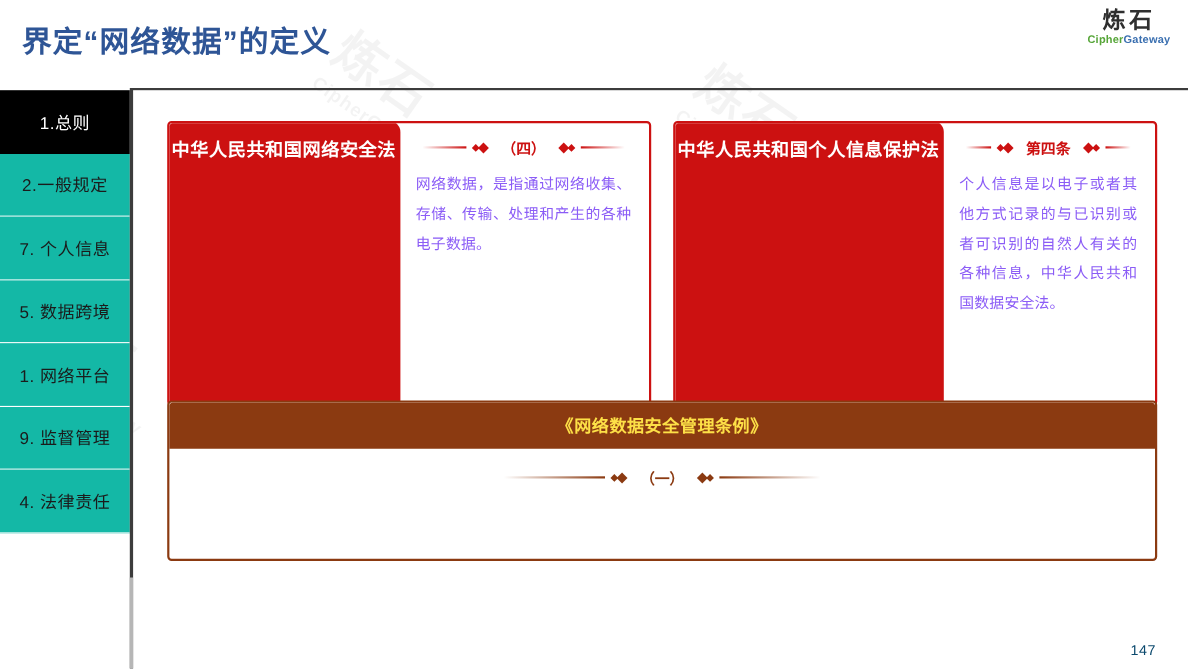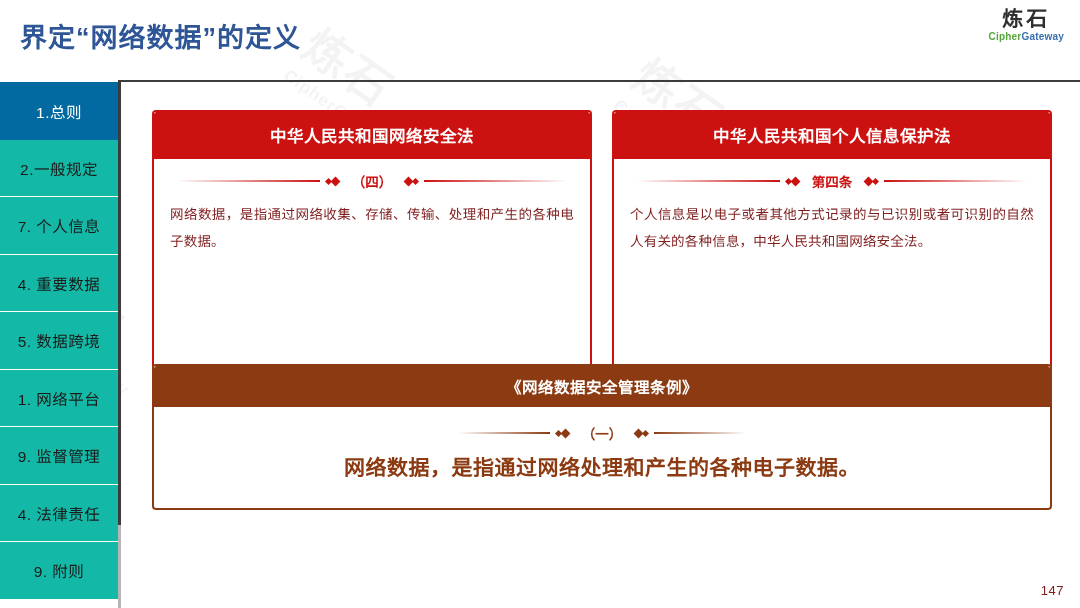"1.总则" .side-item.active { background: #0369a1 -> #000000 }
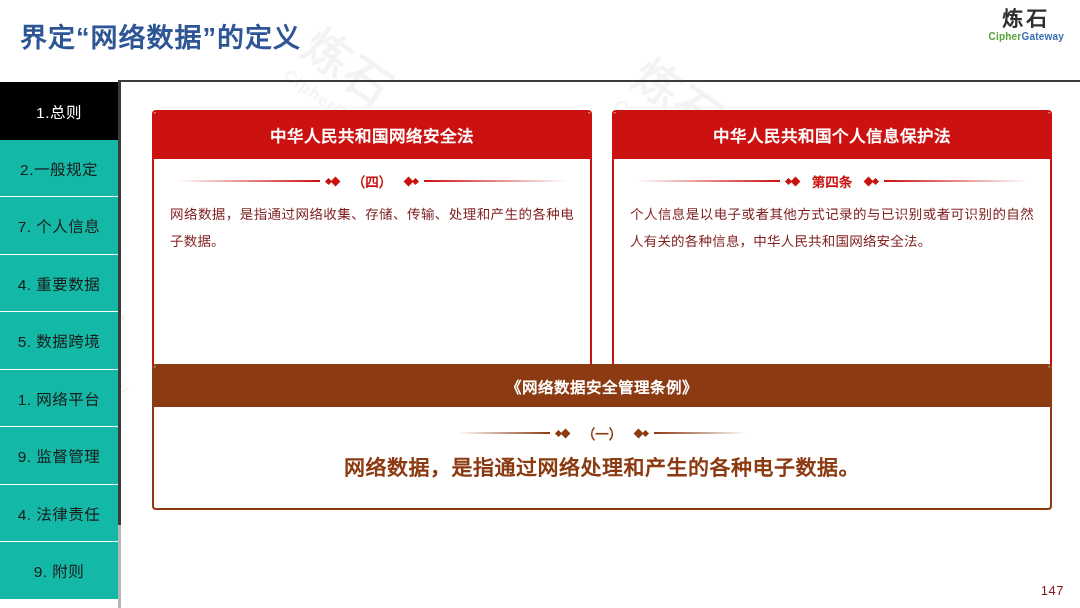"中华人民共和国网络安全法" .law-card { flex-direction: column -> row }
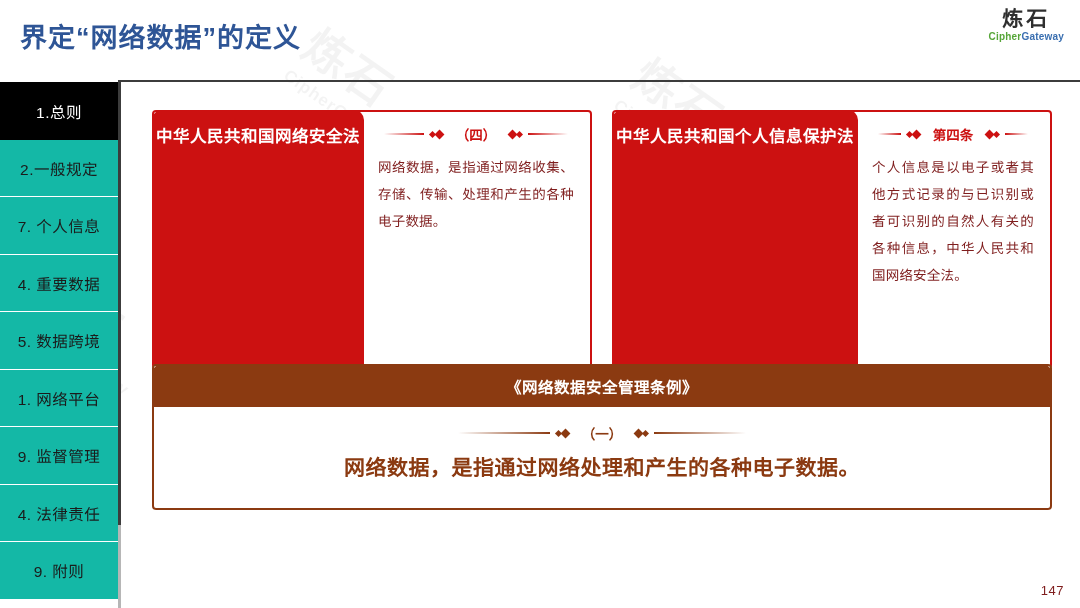"网络数据，是指通过网络收集、存储、传输、处理和产生的各种电子数据。" .card-text { color: #7f1d1d -> #8b5cf6 }
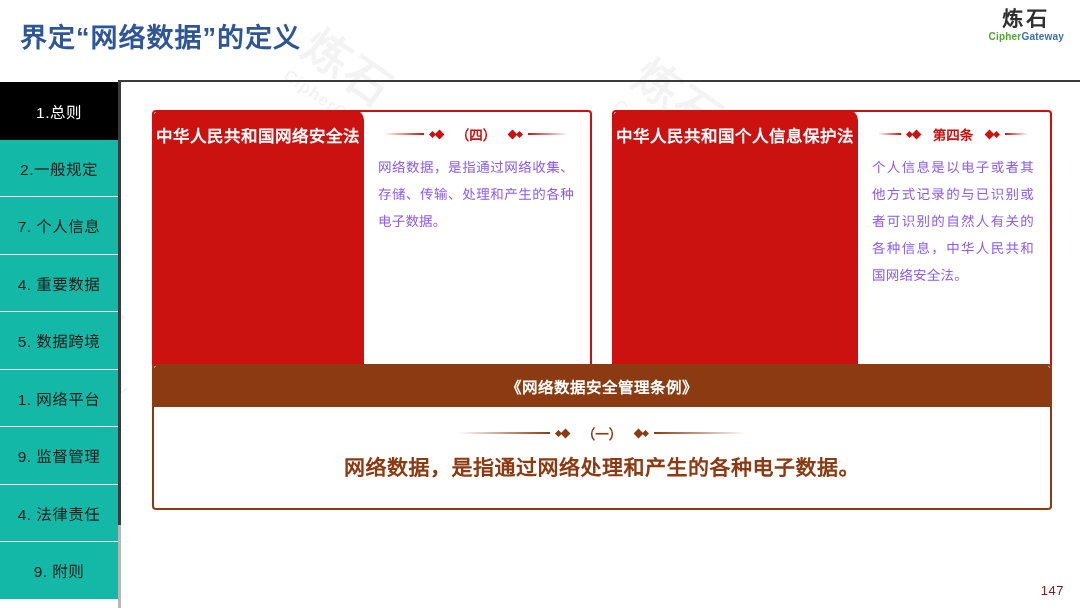"个人信息是以电子或者其他方式记录的与已识别或者可识别的自然人有关的各种信息，中华" div.card-text { text: 网络 -> 数据 }
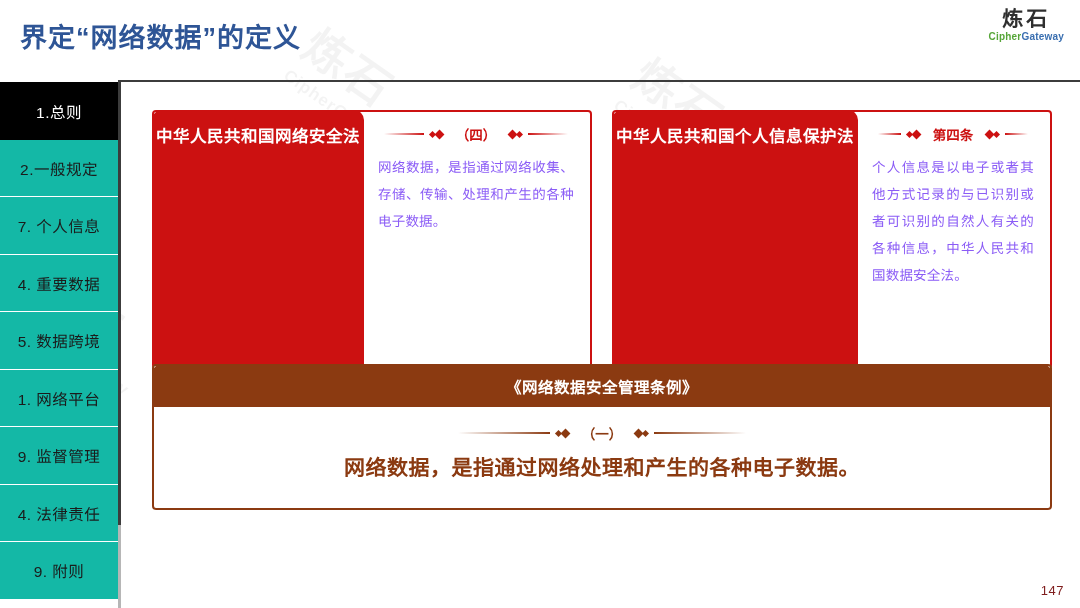"4. 重要数据" div.side-item { html: <div> <span>4. 重要数据</span> </div> -> none }
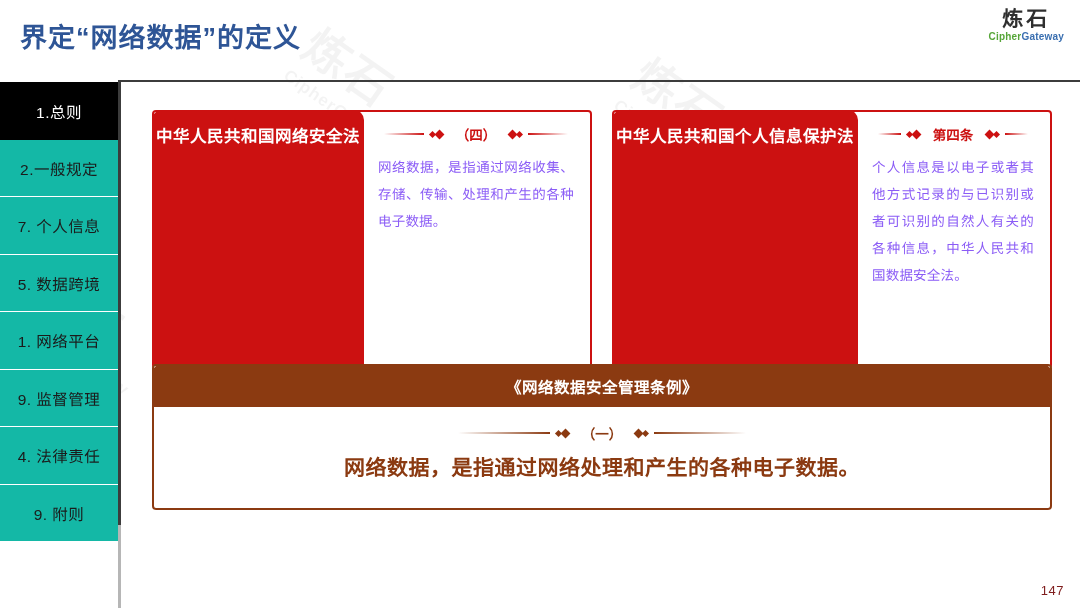"《网络数据安全管理条例》" #reg-box .reg-head { color: #ffffff -> #fde047 }
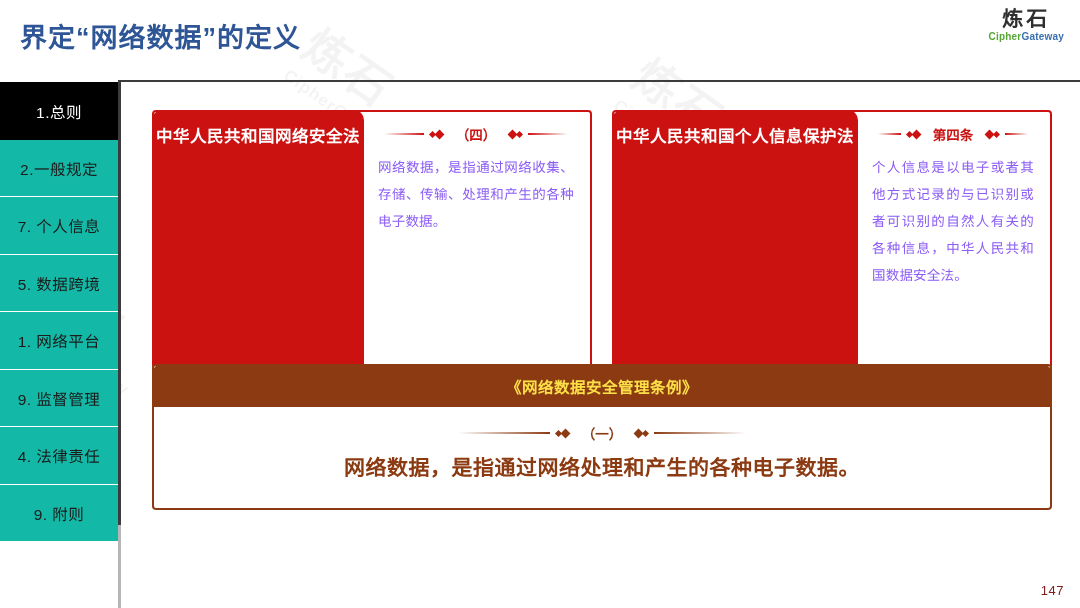"网络数据，是指通过网络处理和产生的各种电子数据。" div { html: <div>网络数据，是指通过网络处理和产生的各种电子数据。</div> -> none }
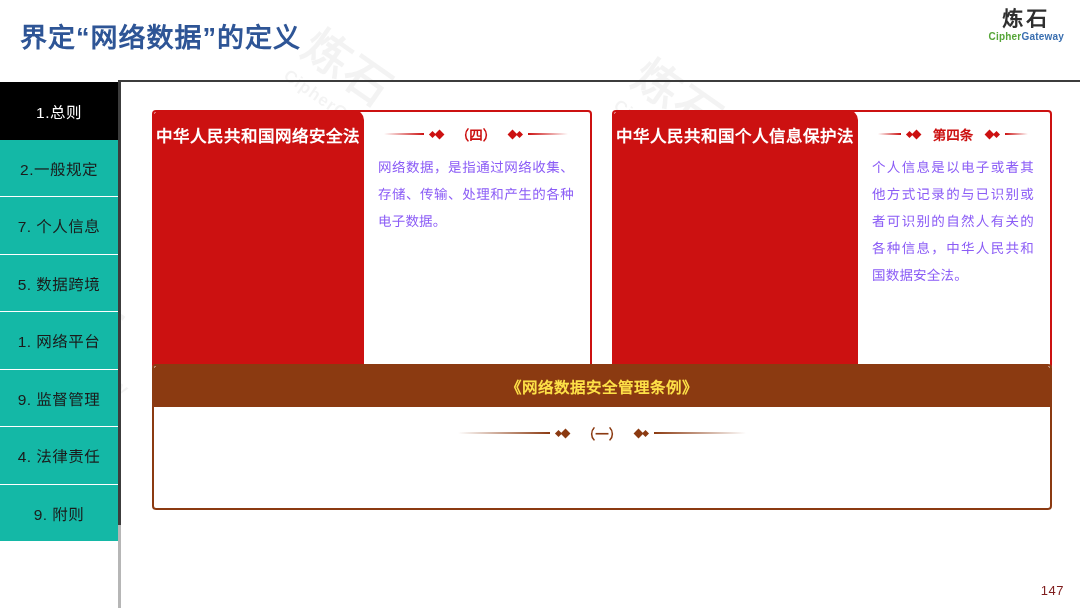"9. 附则" div.side-item { html: <div> <span>9. 附则</span> </div> -> none }
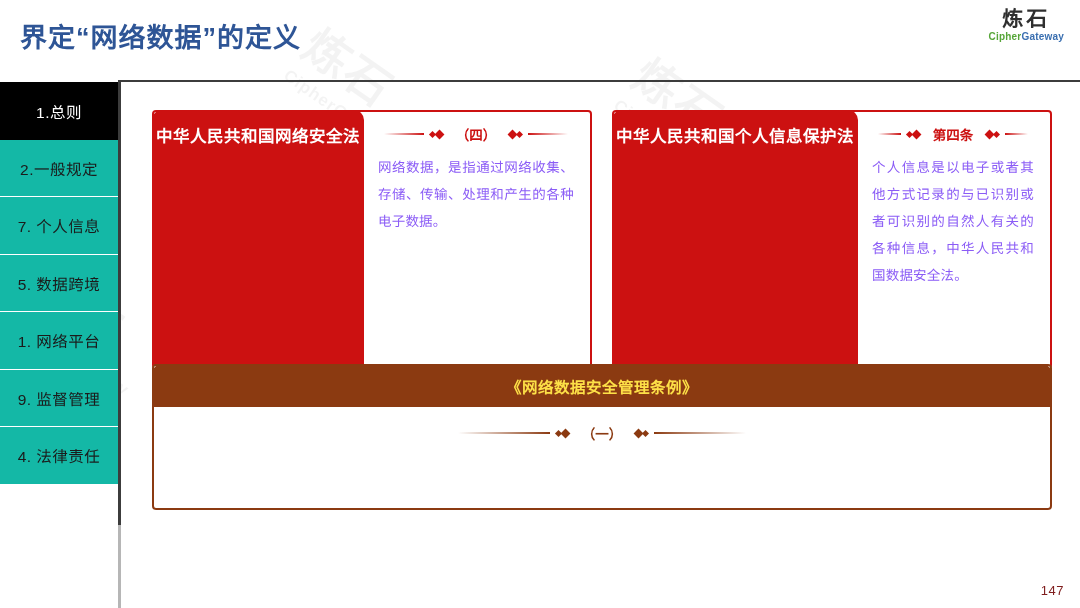"147" #page-number { color: #7f1d1d -> #0c4a6e; right: 16px -> 29px }
